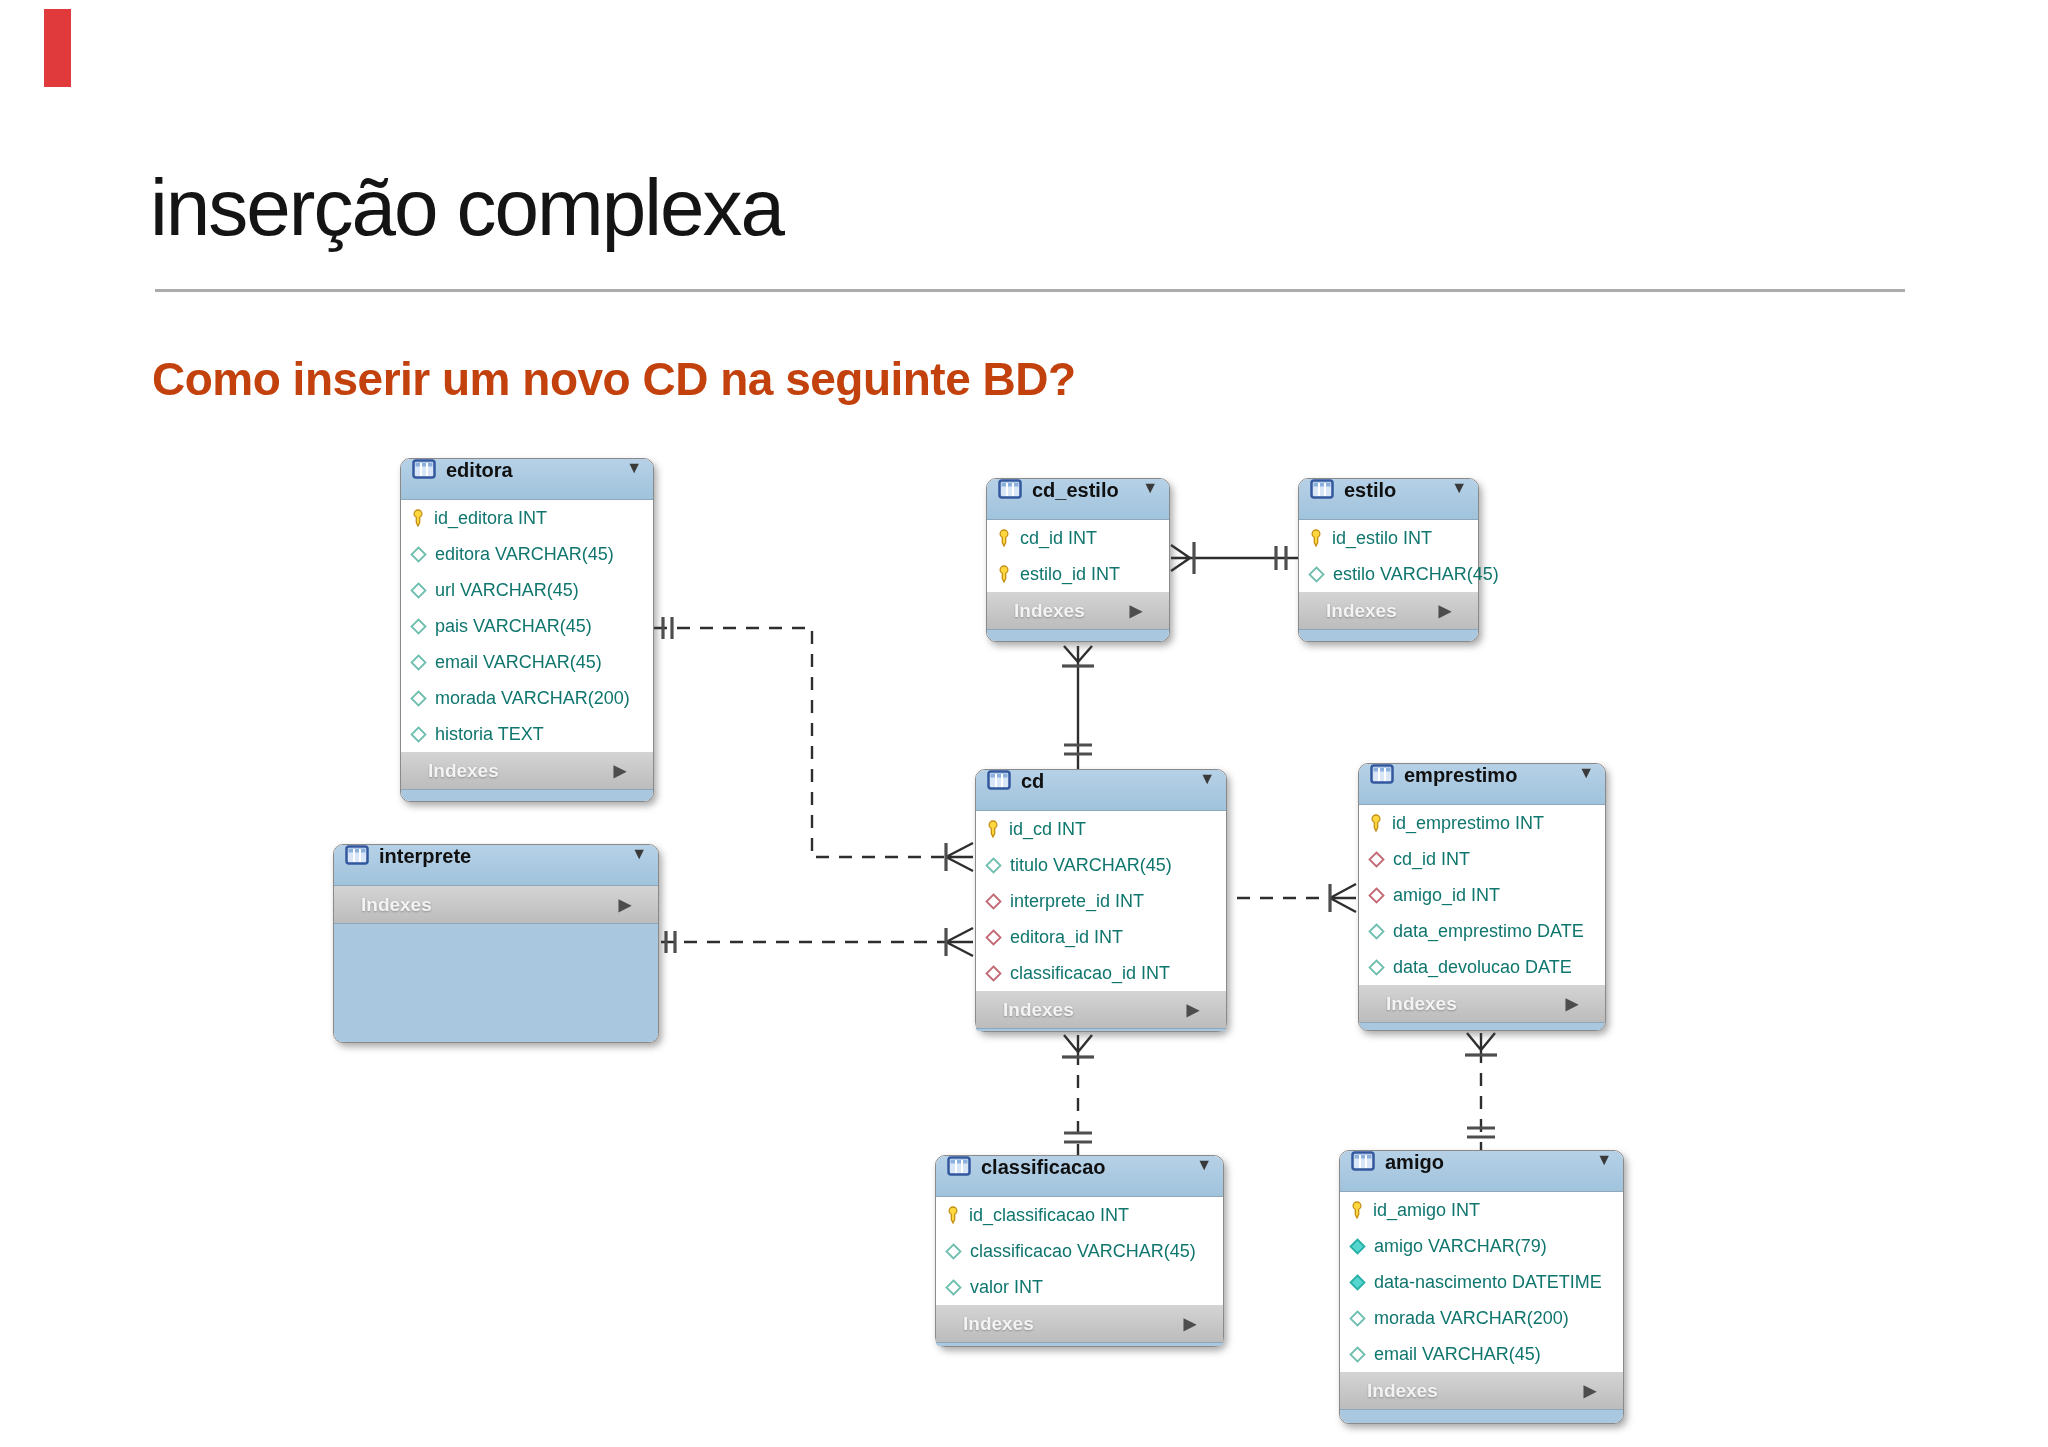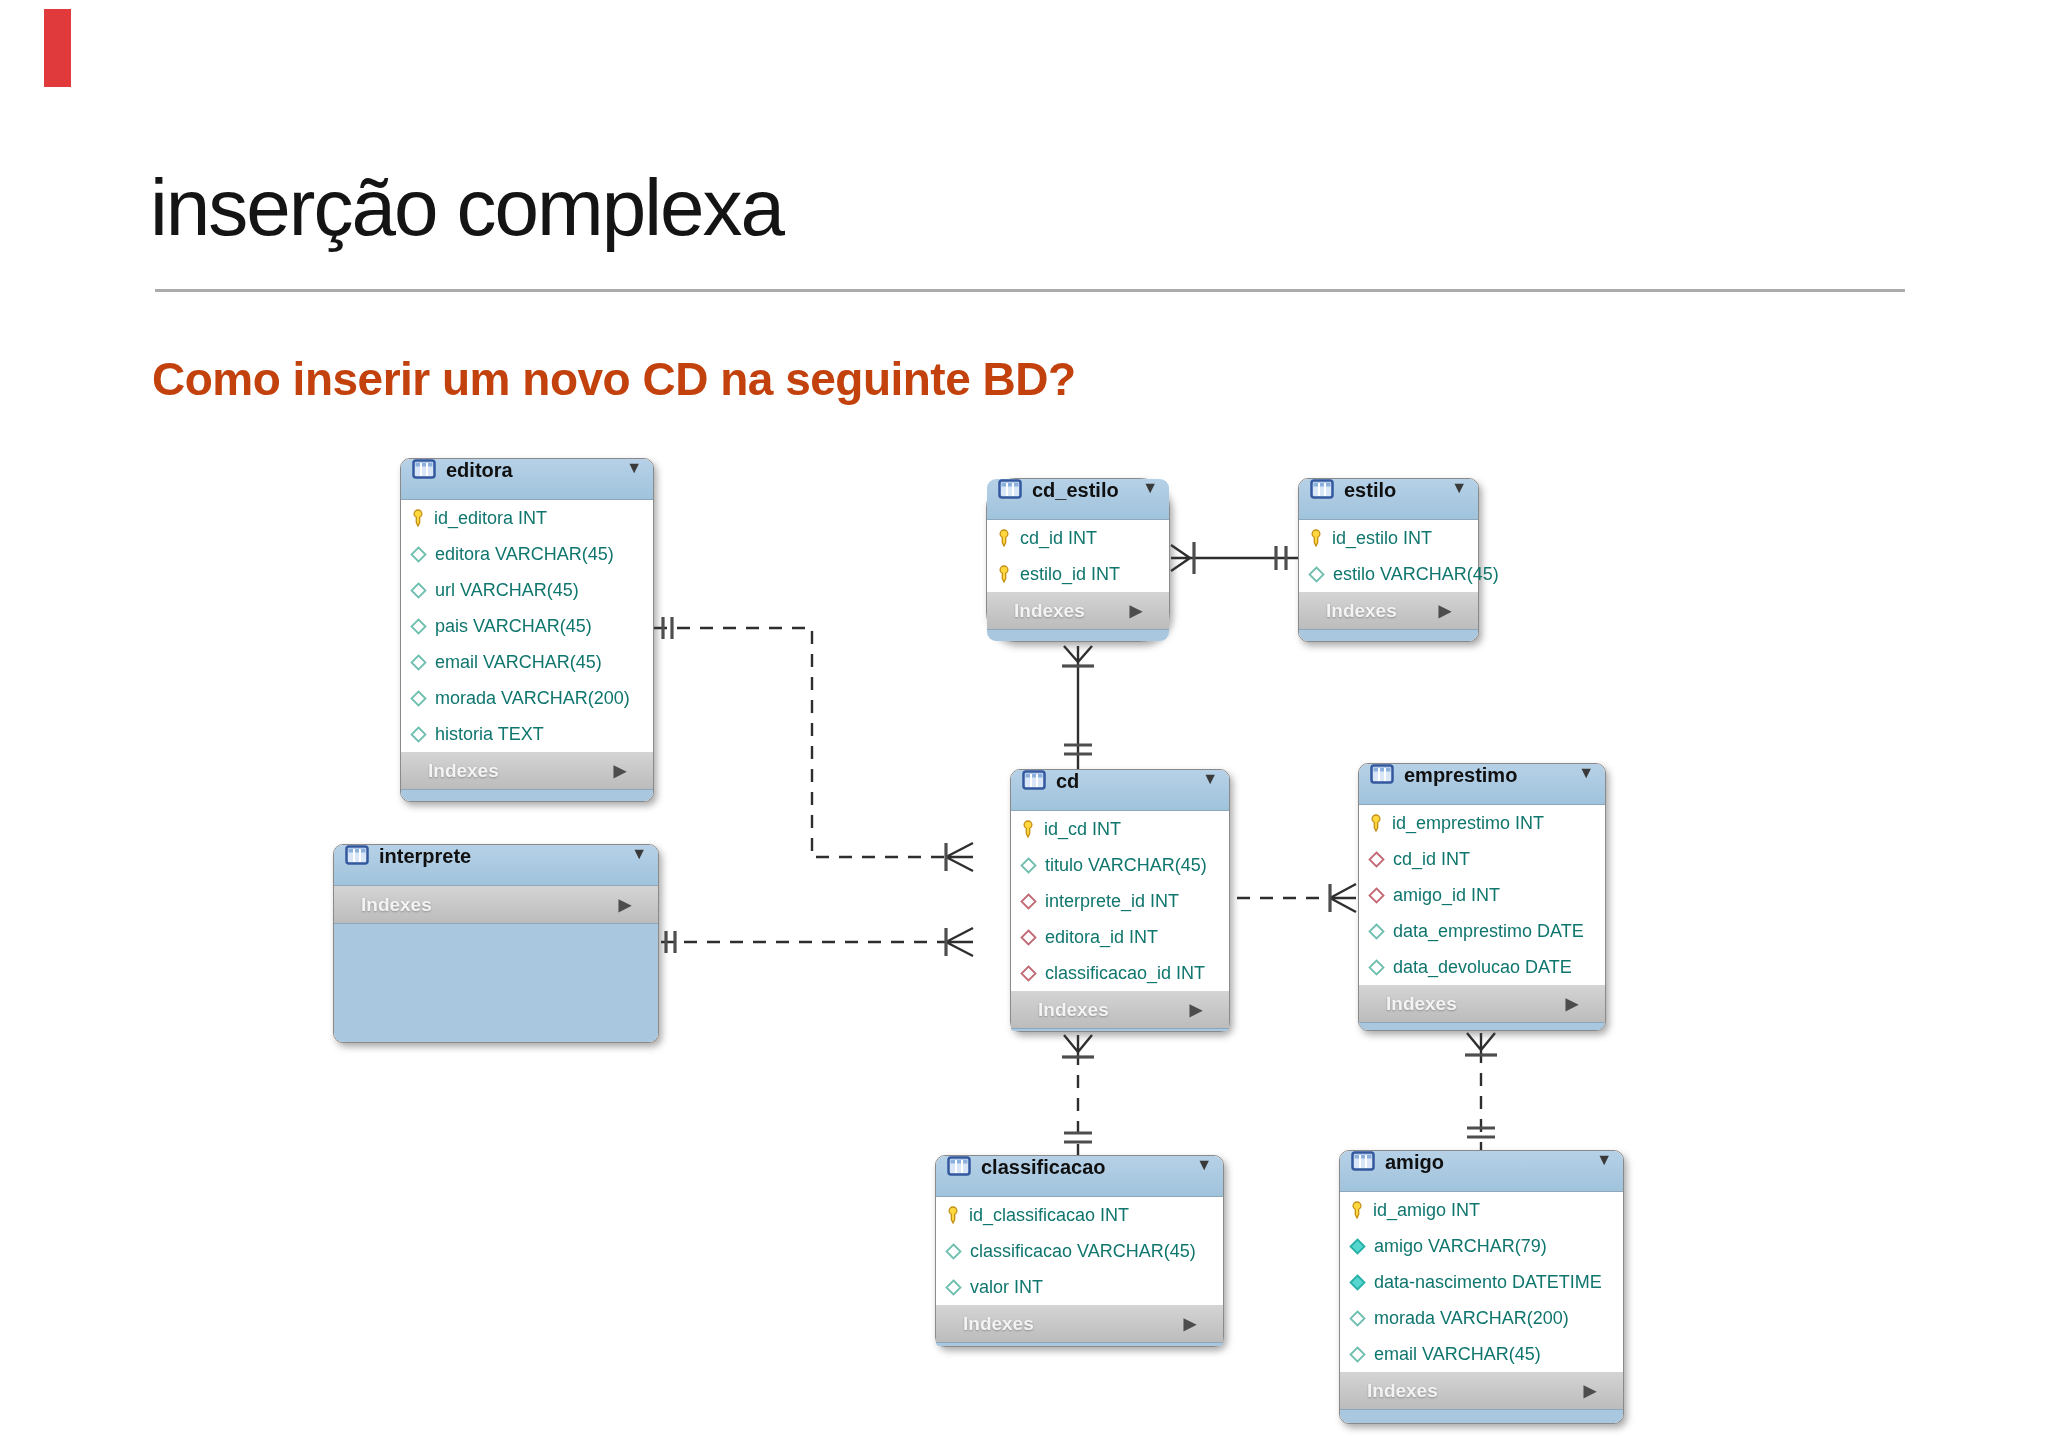"cd_estilo" div.tbl { border-radius: 30px -> none }
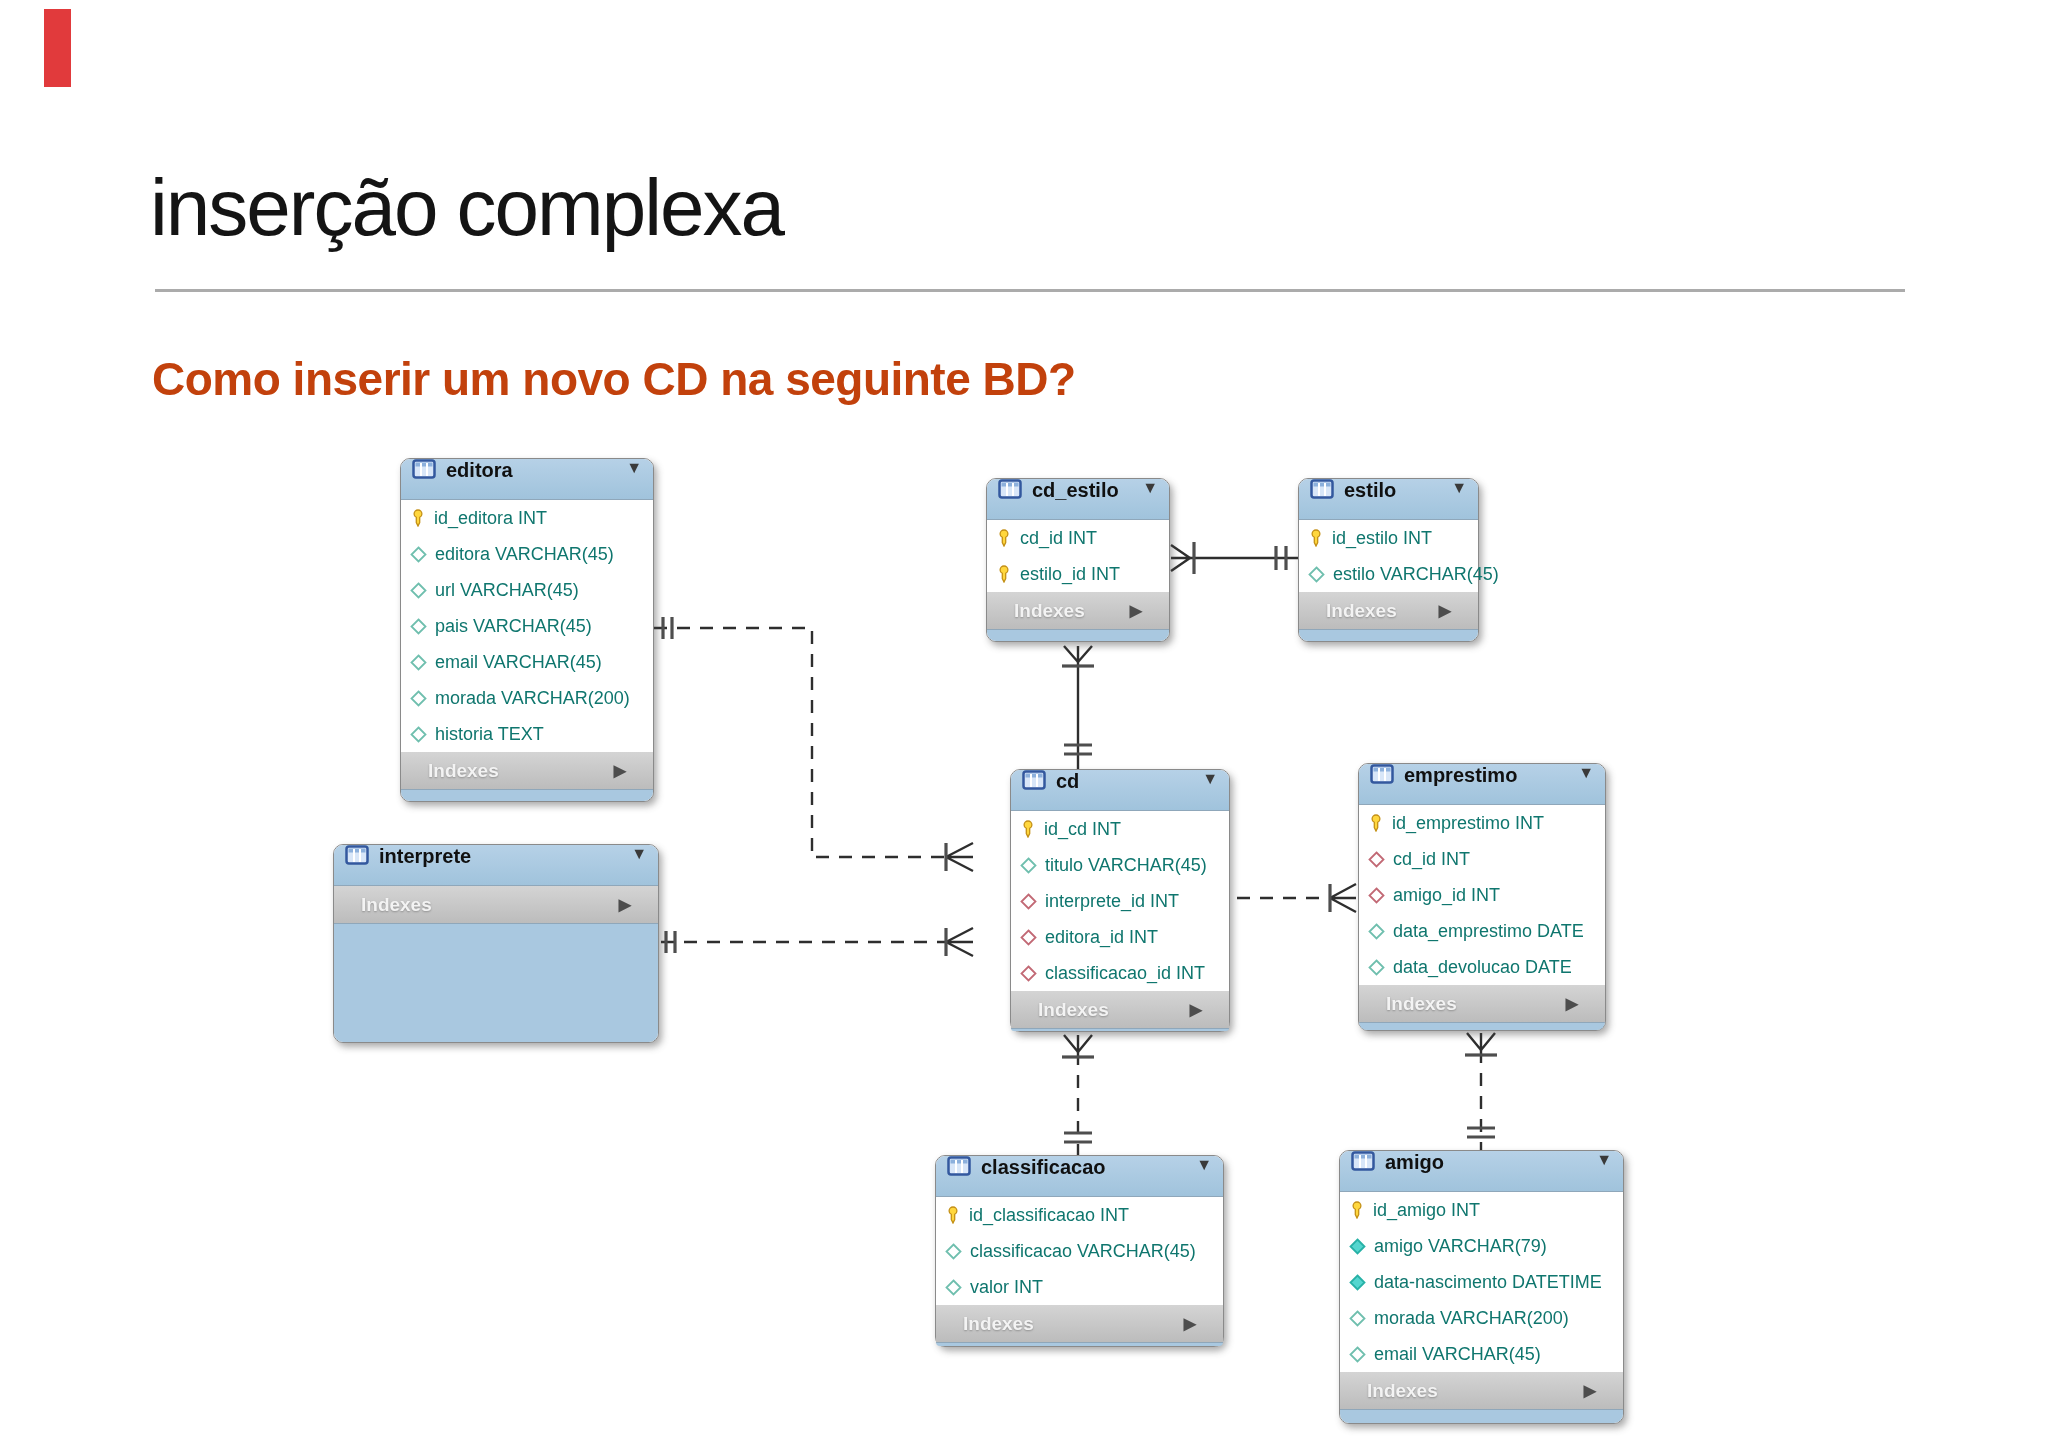"cd" div.tbl { margin-left: 35px -> none; width: 220px -> 252px }
